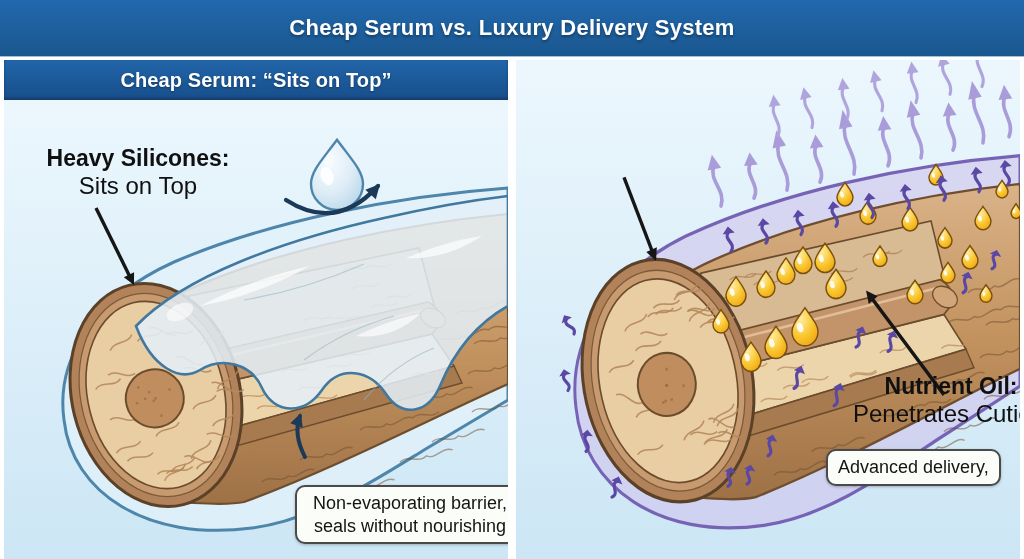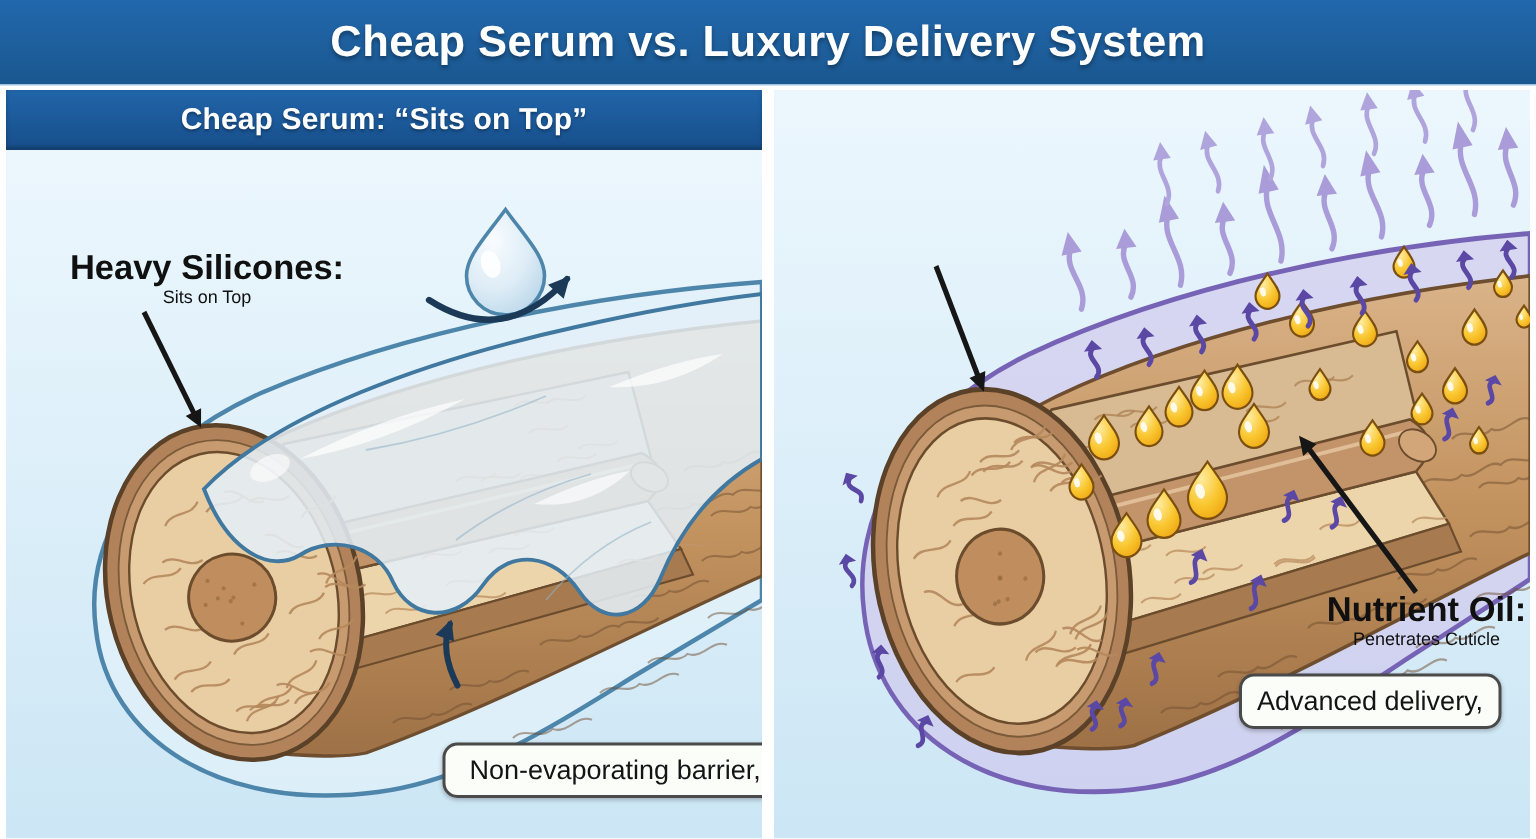"Cheap Serum vs. Luxury Delivery" .title-bar h1 { font-size: 29px -> 22px }
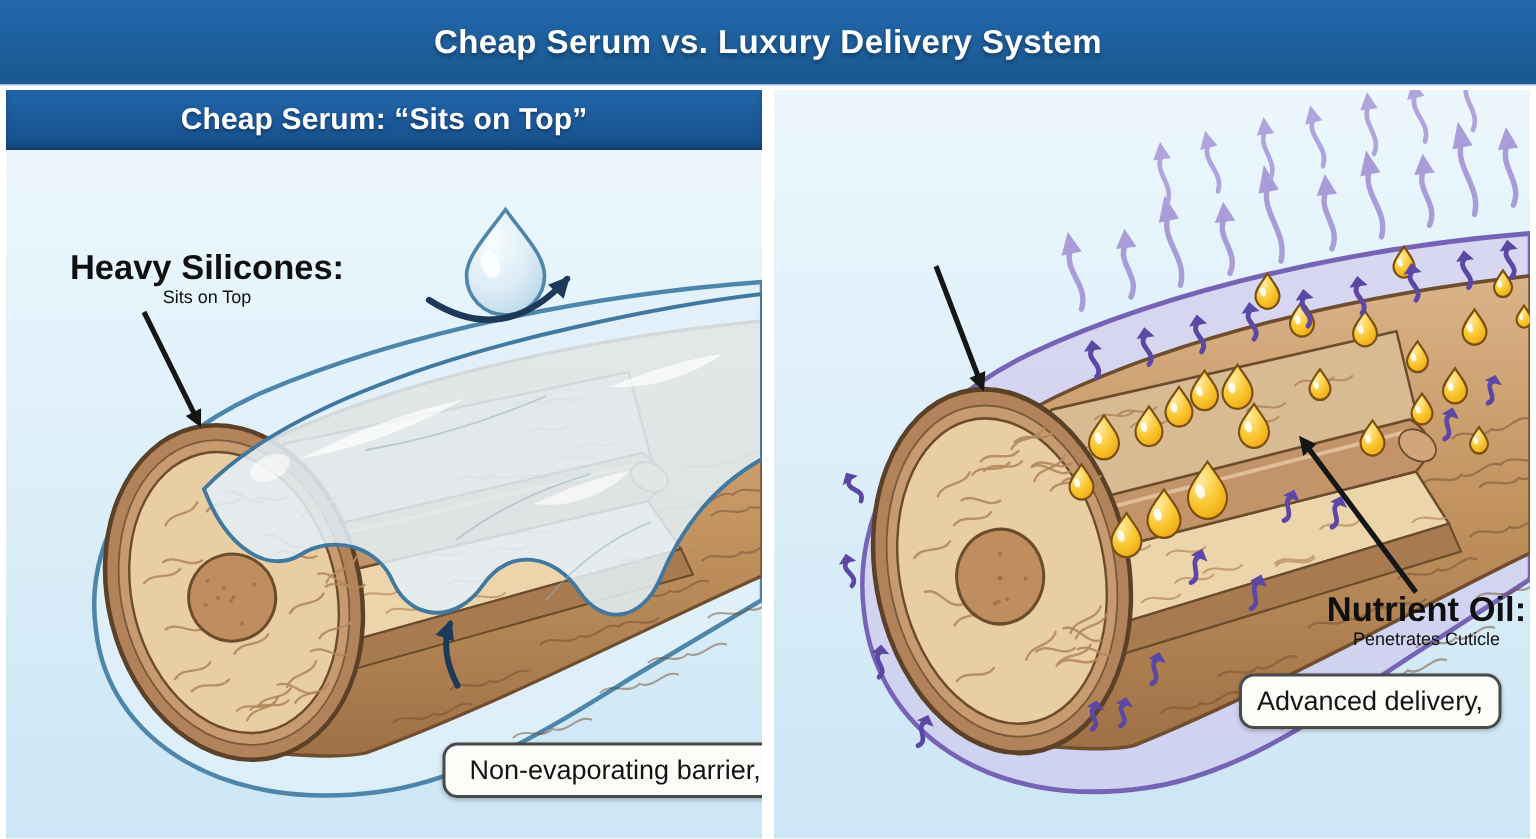"Heavy Silicones:" .ann-title { margin-top: 20px -> none }
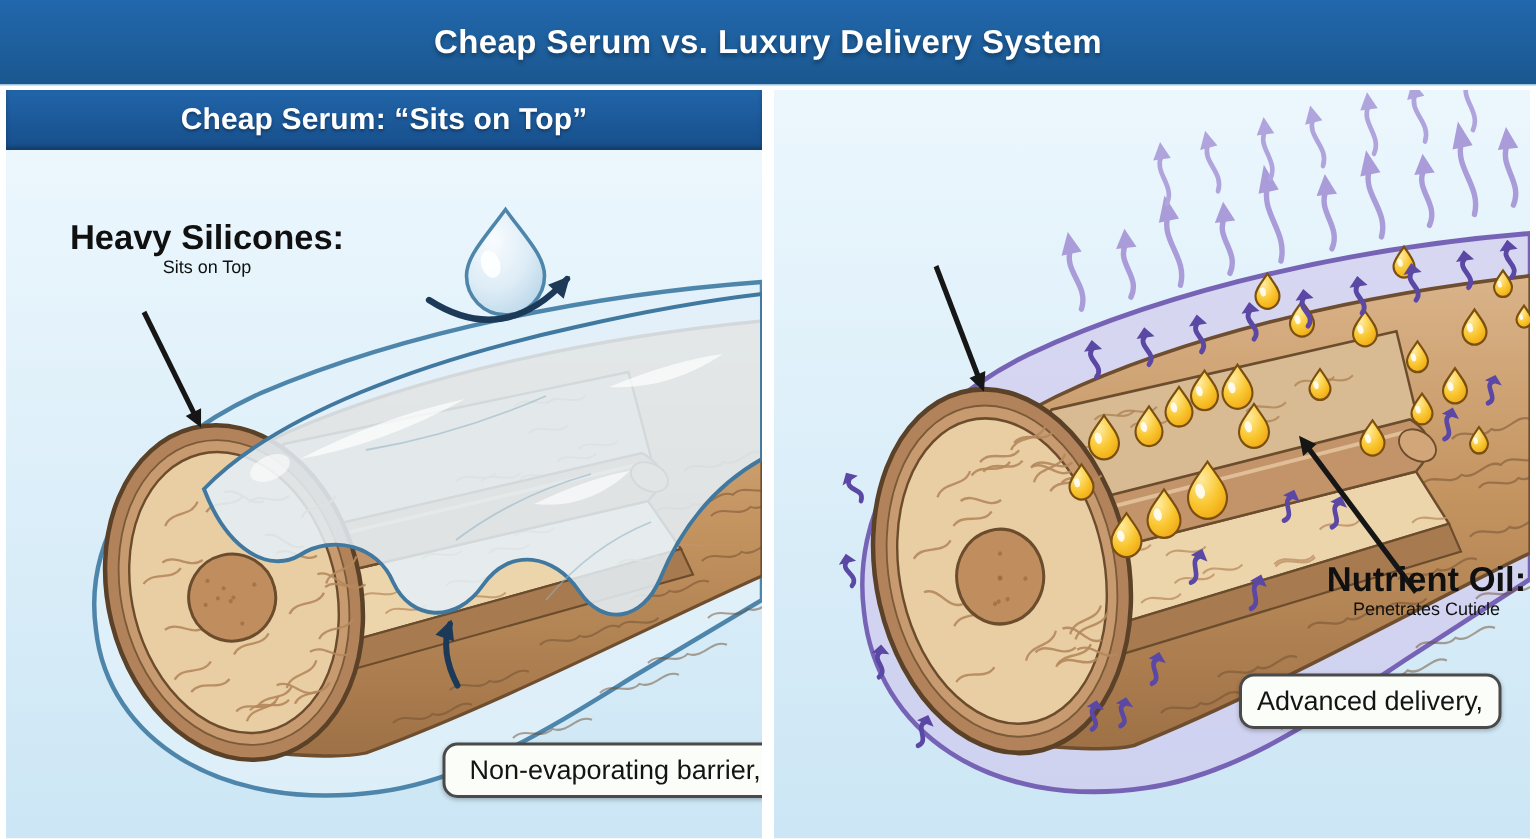"Sits on Top" .ann-sub { font-size: 12px -> 24px }
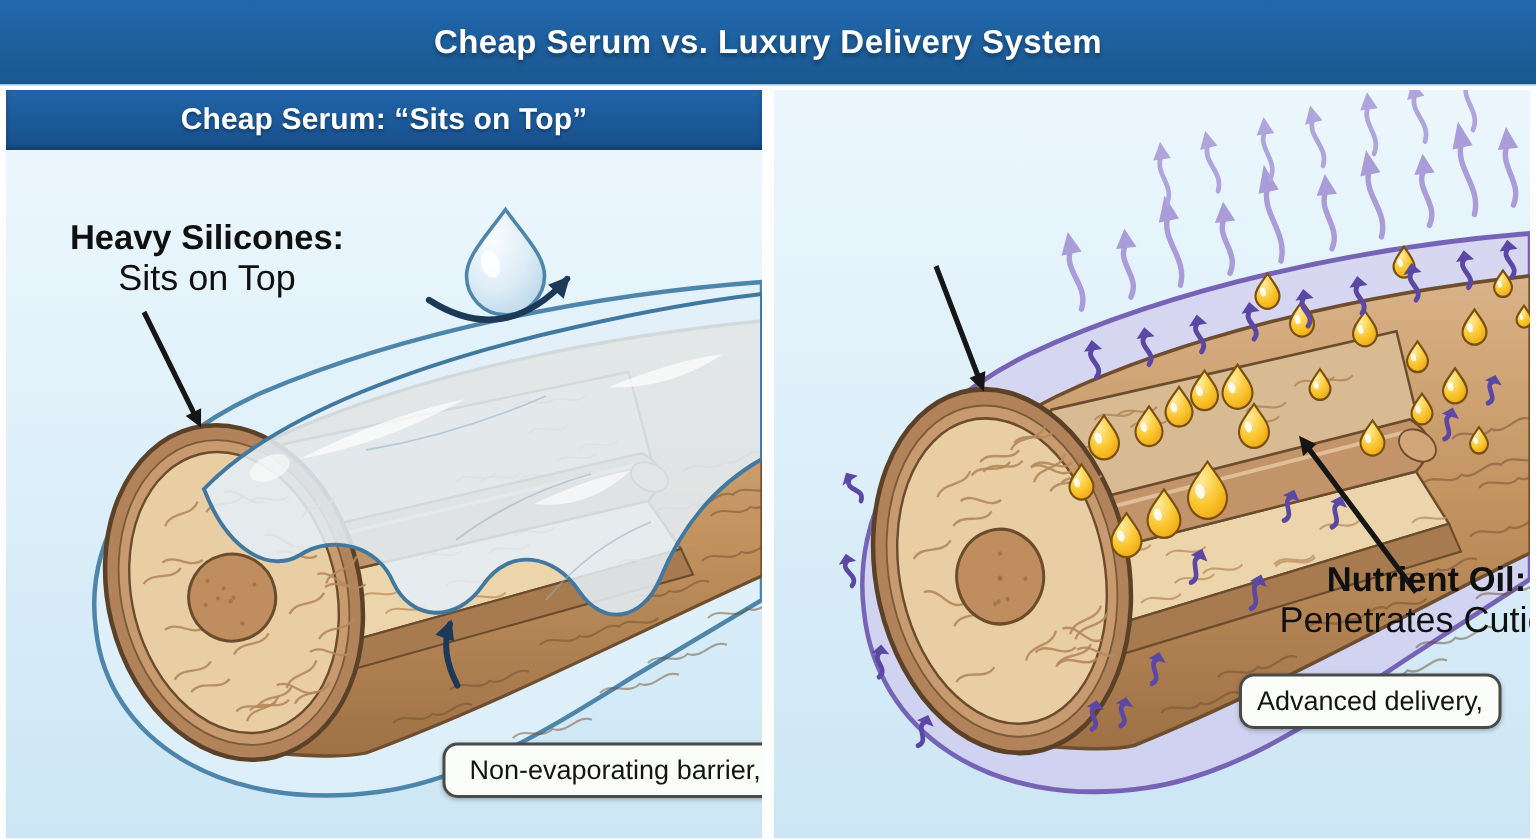"Non-evaporating barrier," div.caption { top: 395px -> 385px }
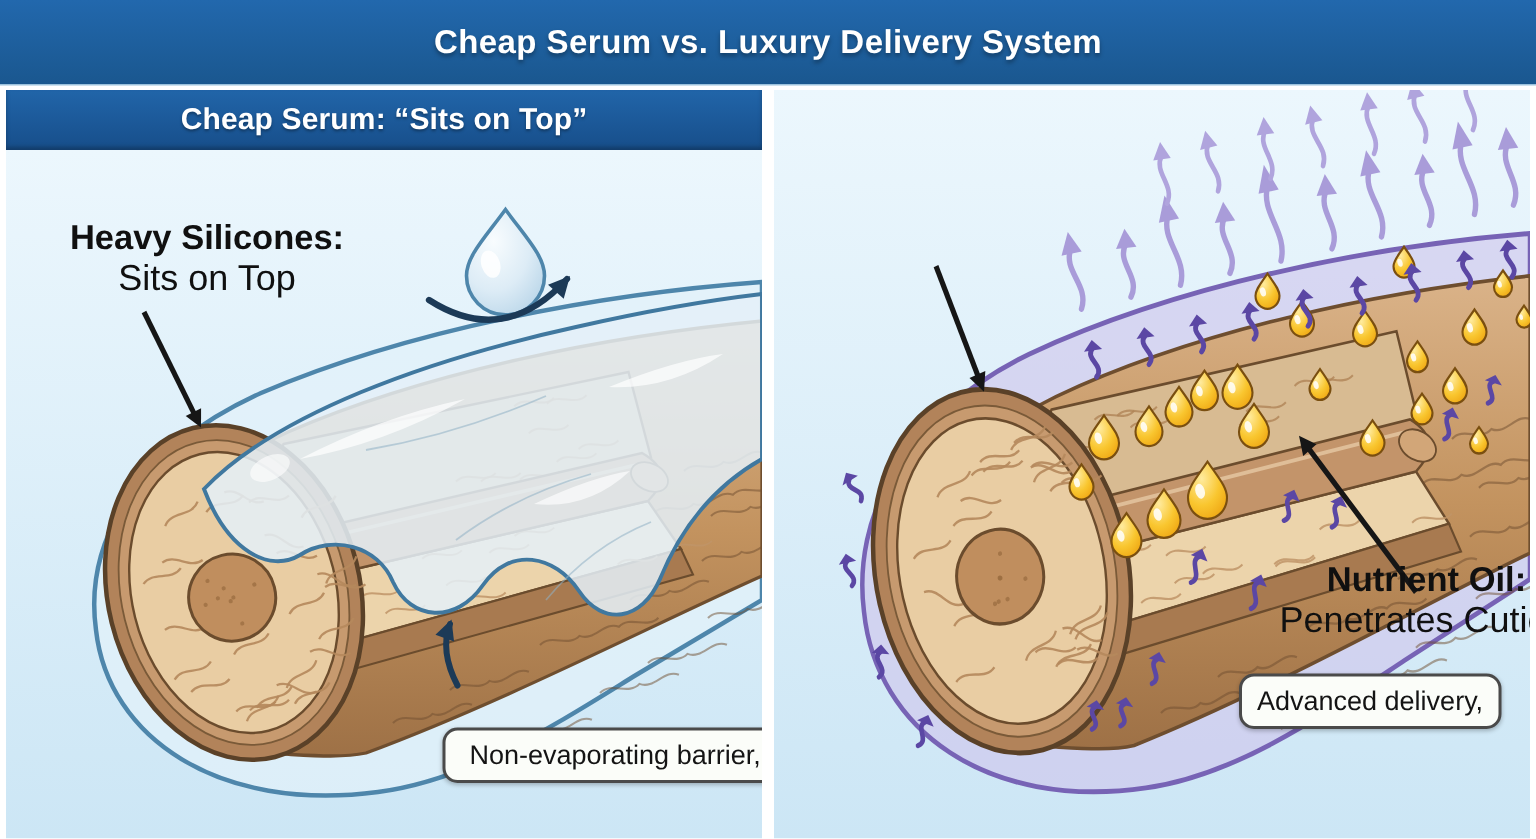"seals without nourishing" div { html: none -> <div>seals without nourishing</div> }
